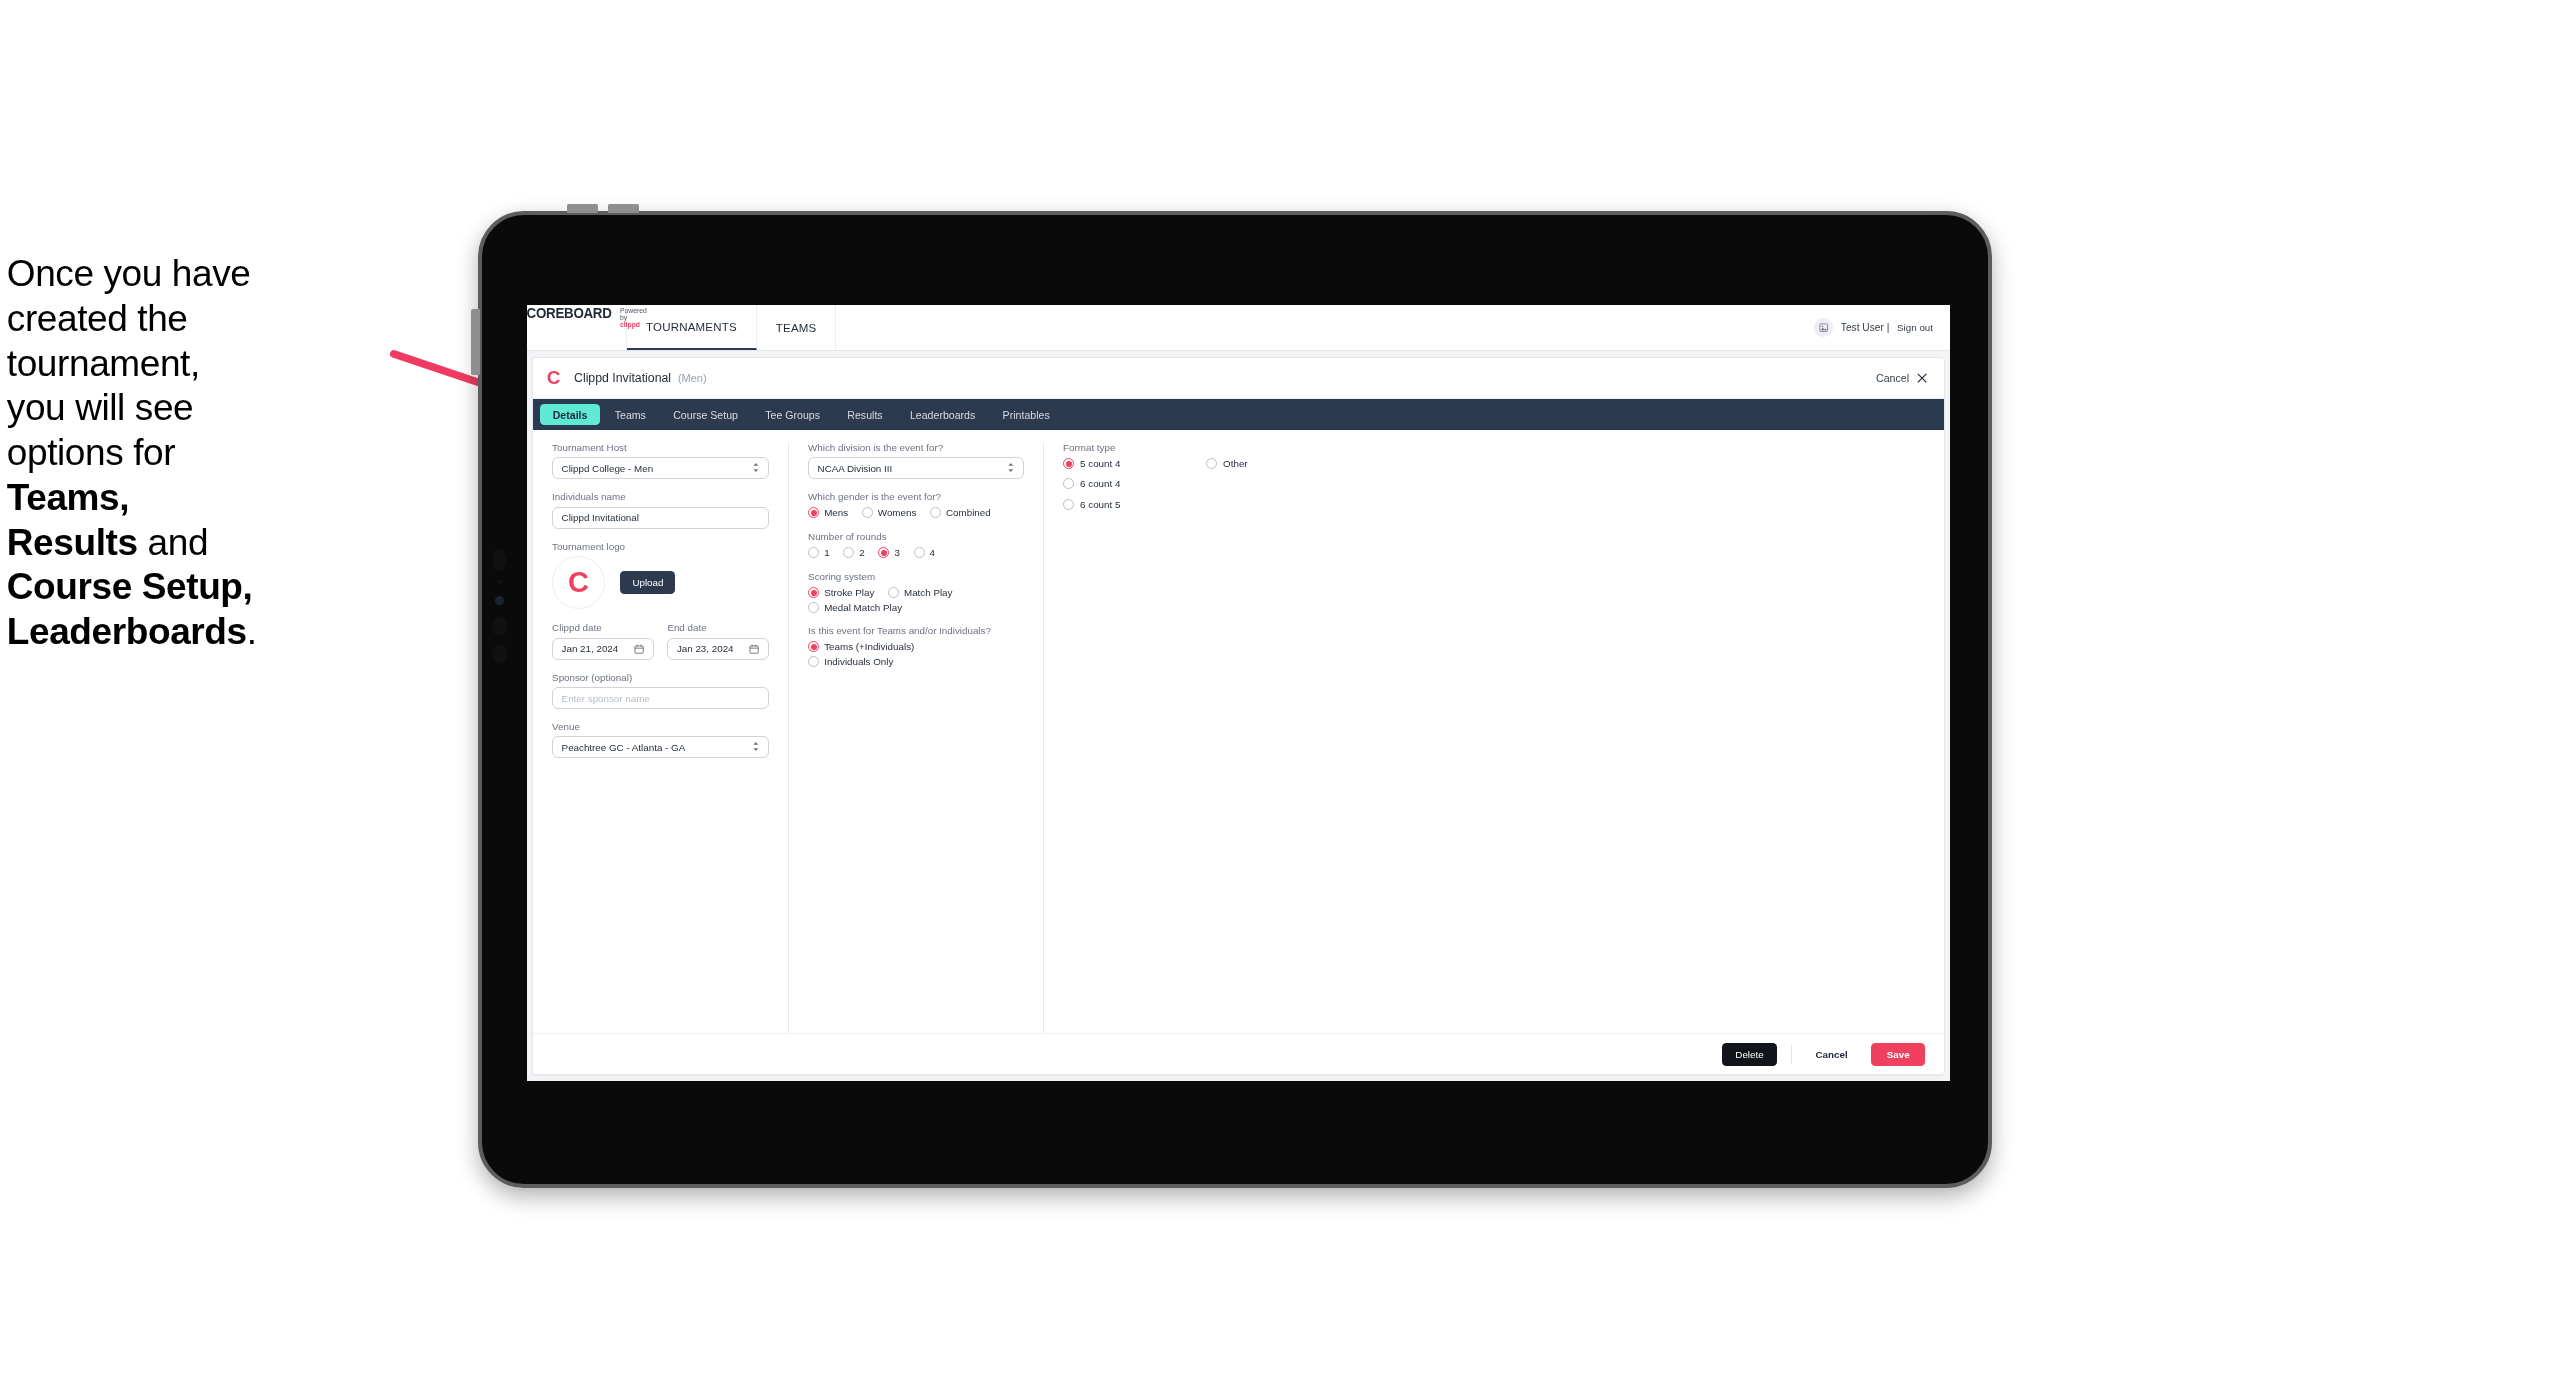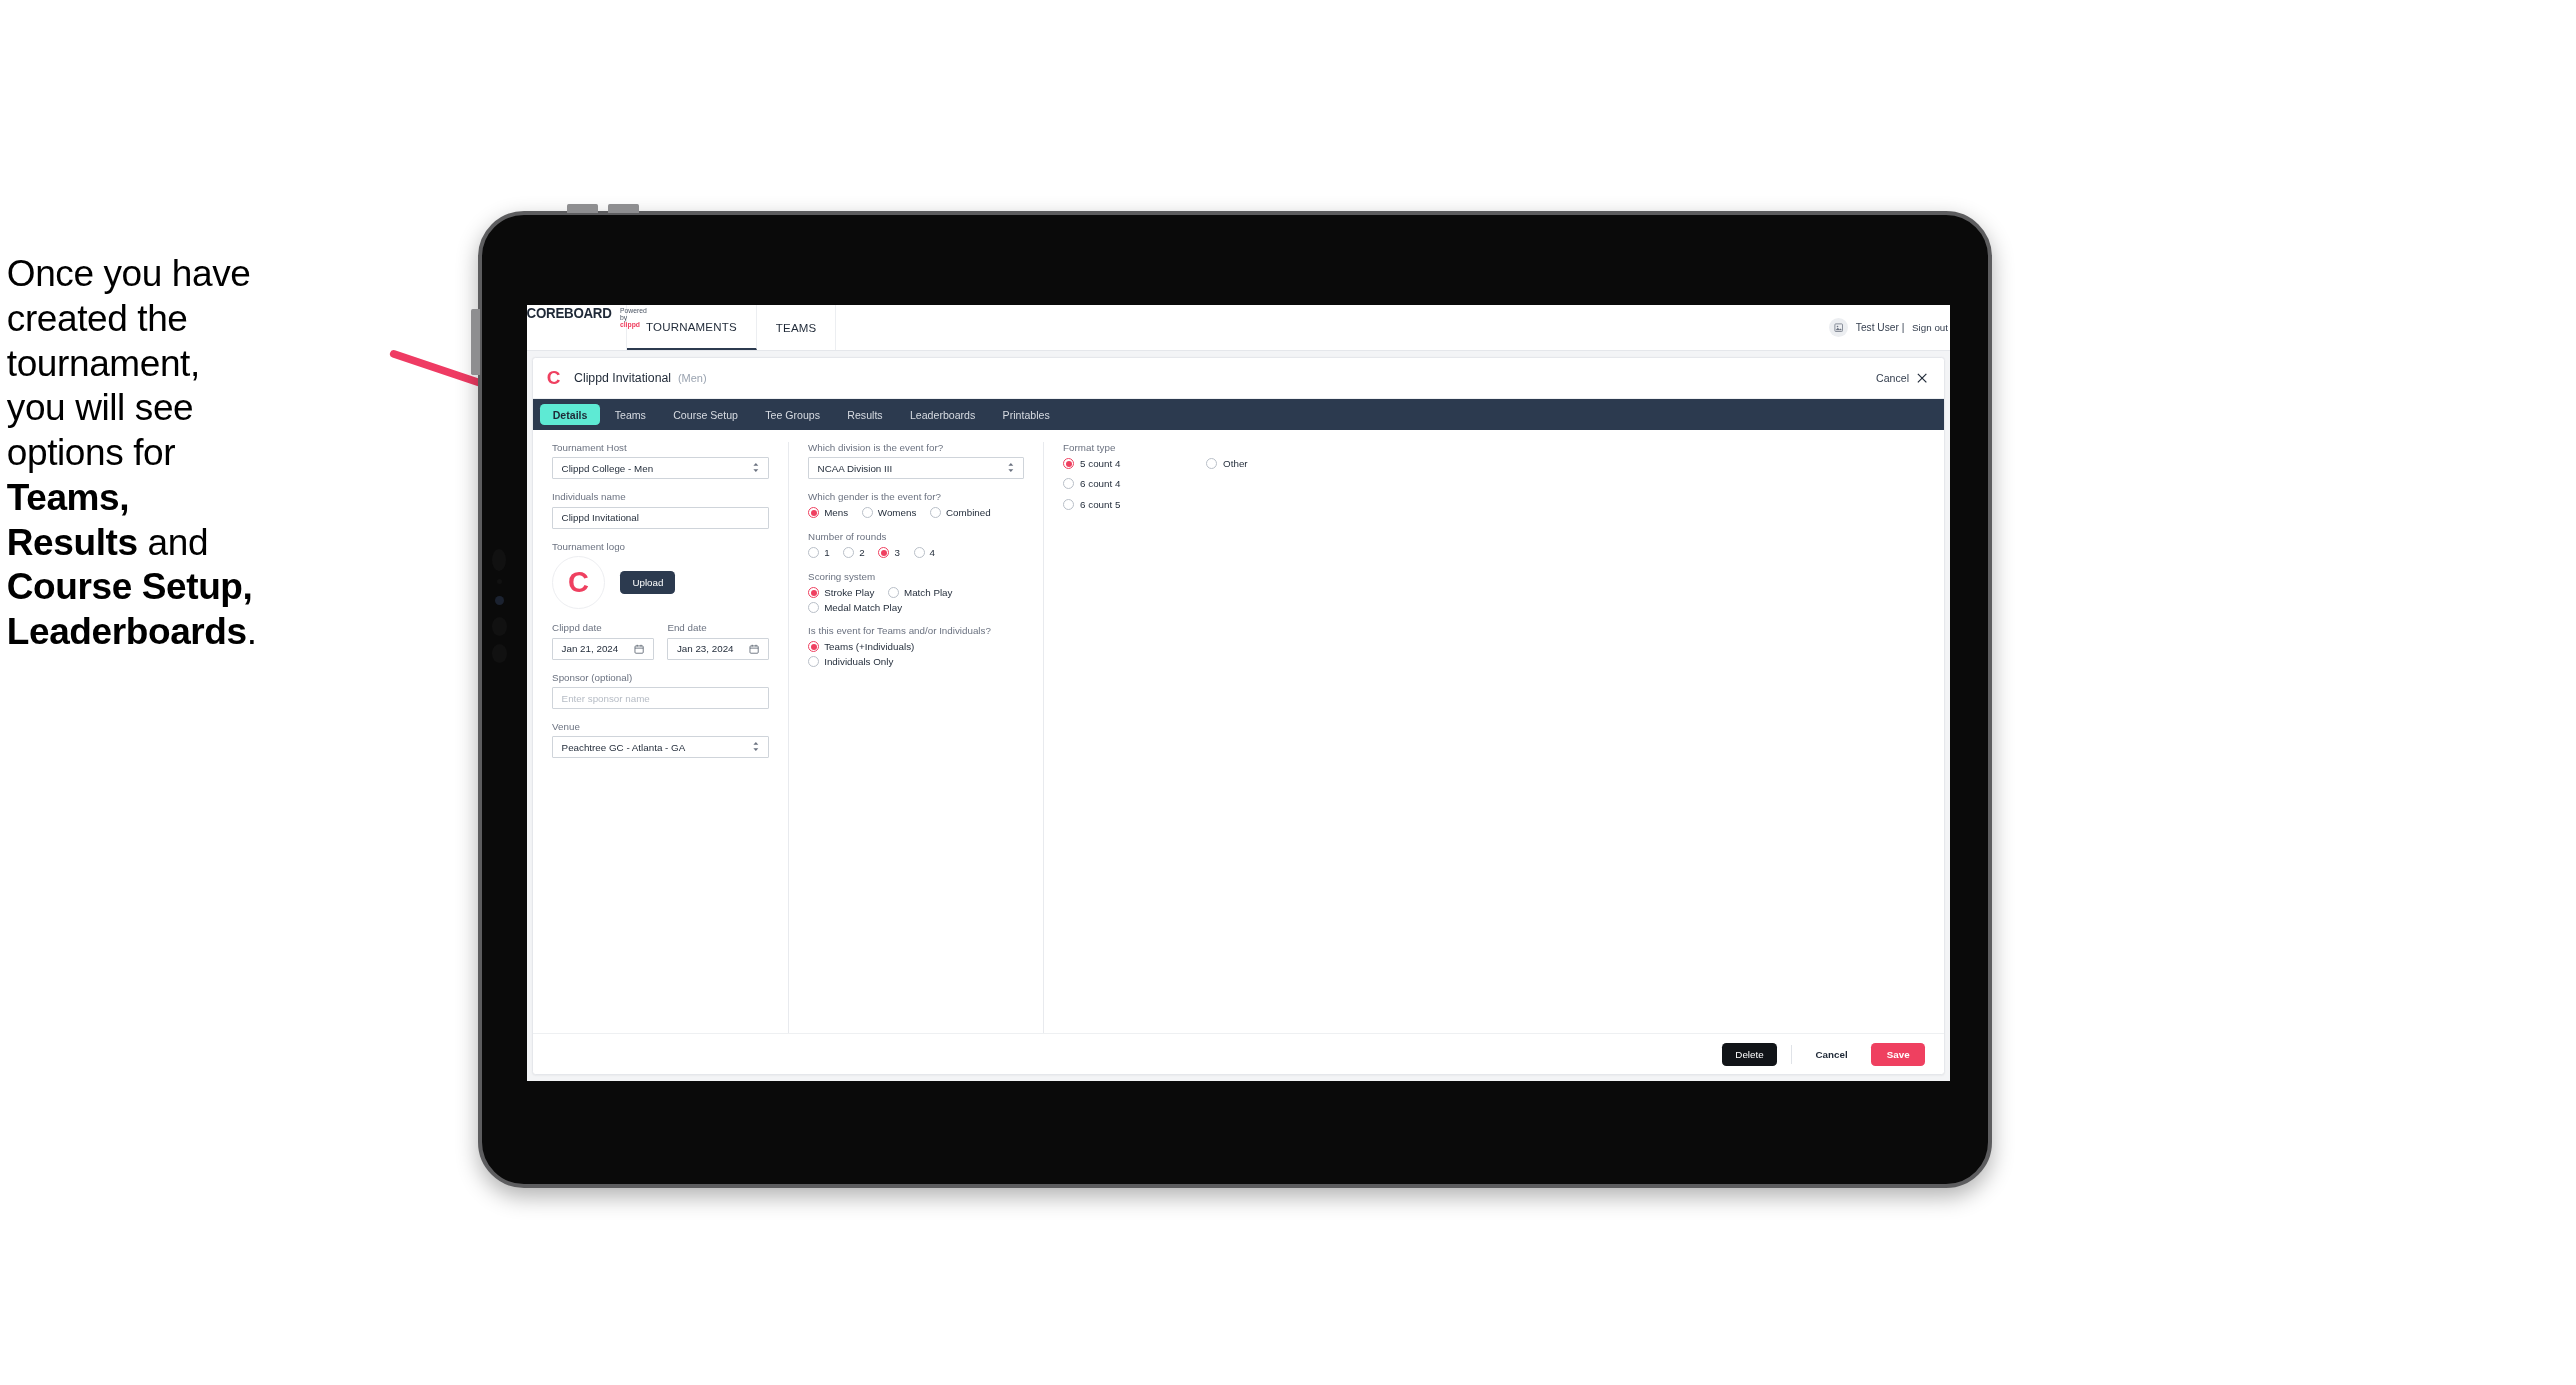"Test User |" #user-area { padding-right: 2px -> 17px }
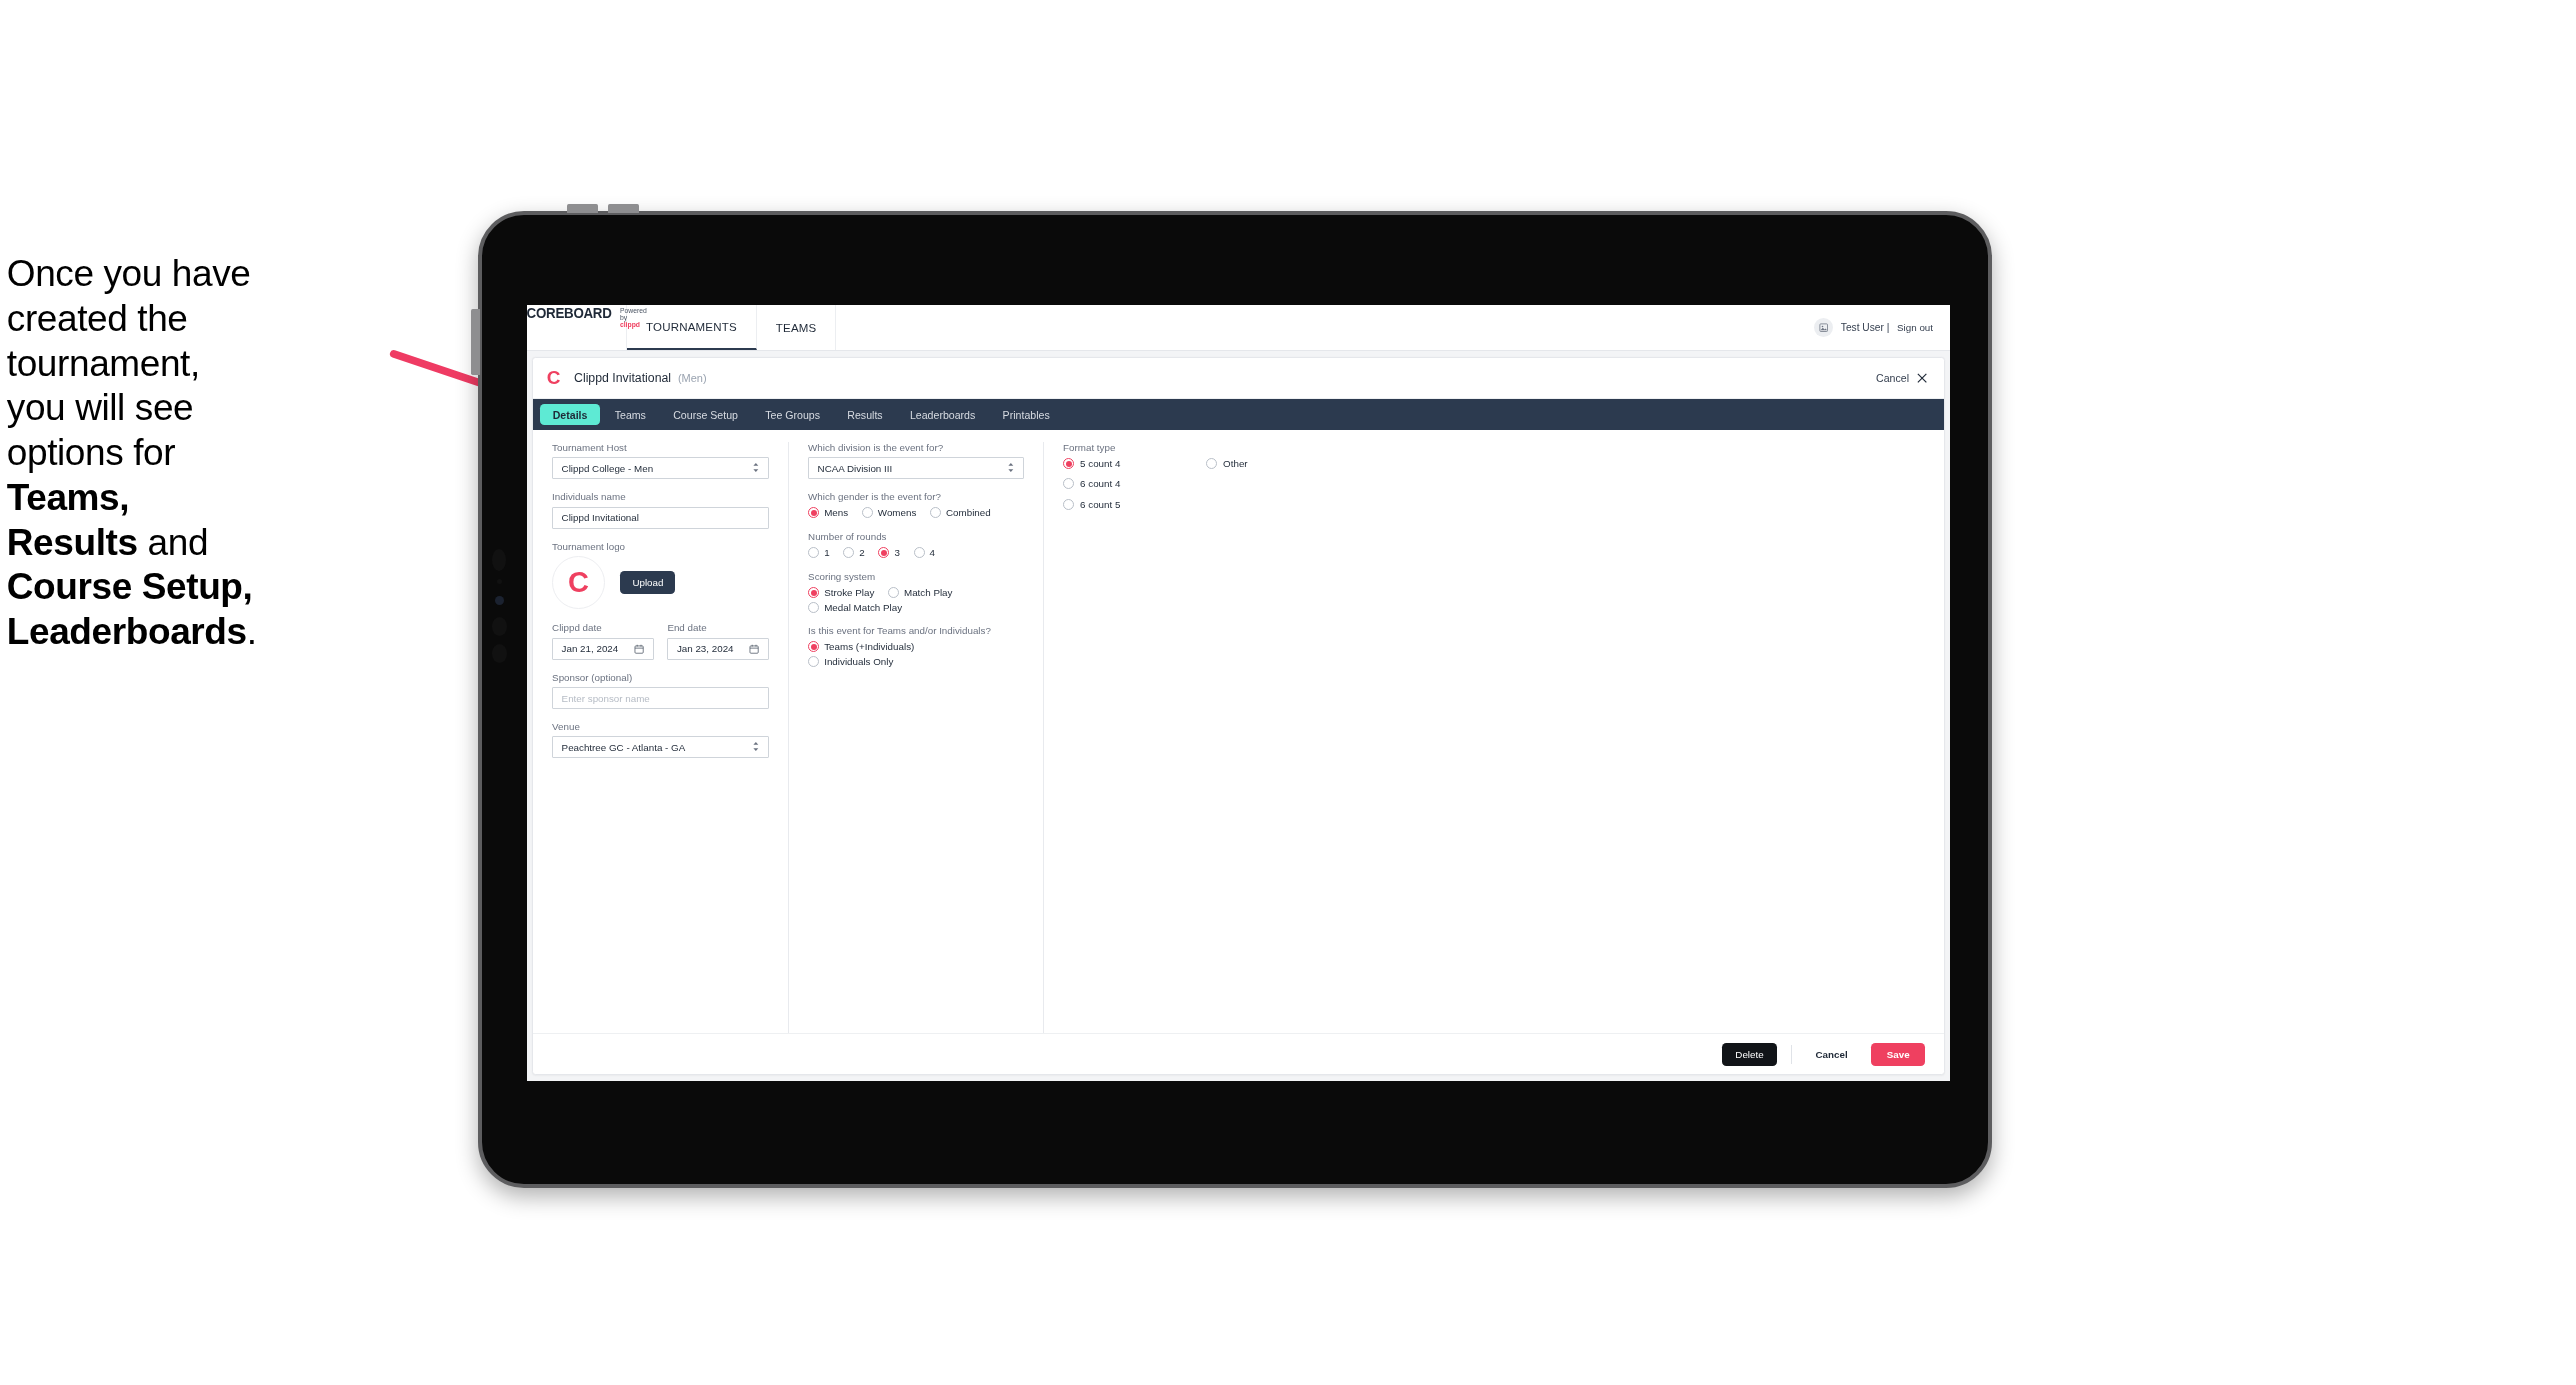"Clippd College - Men" .finput { border-radius: 1px -> 6px }
